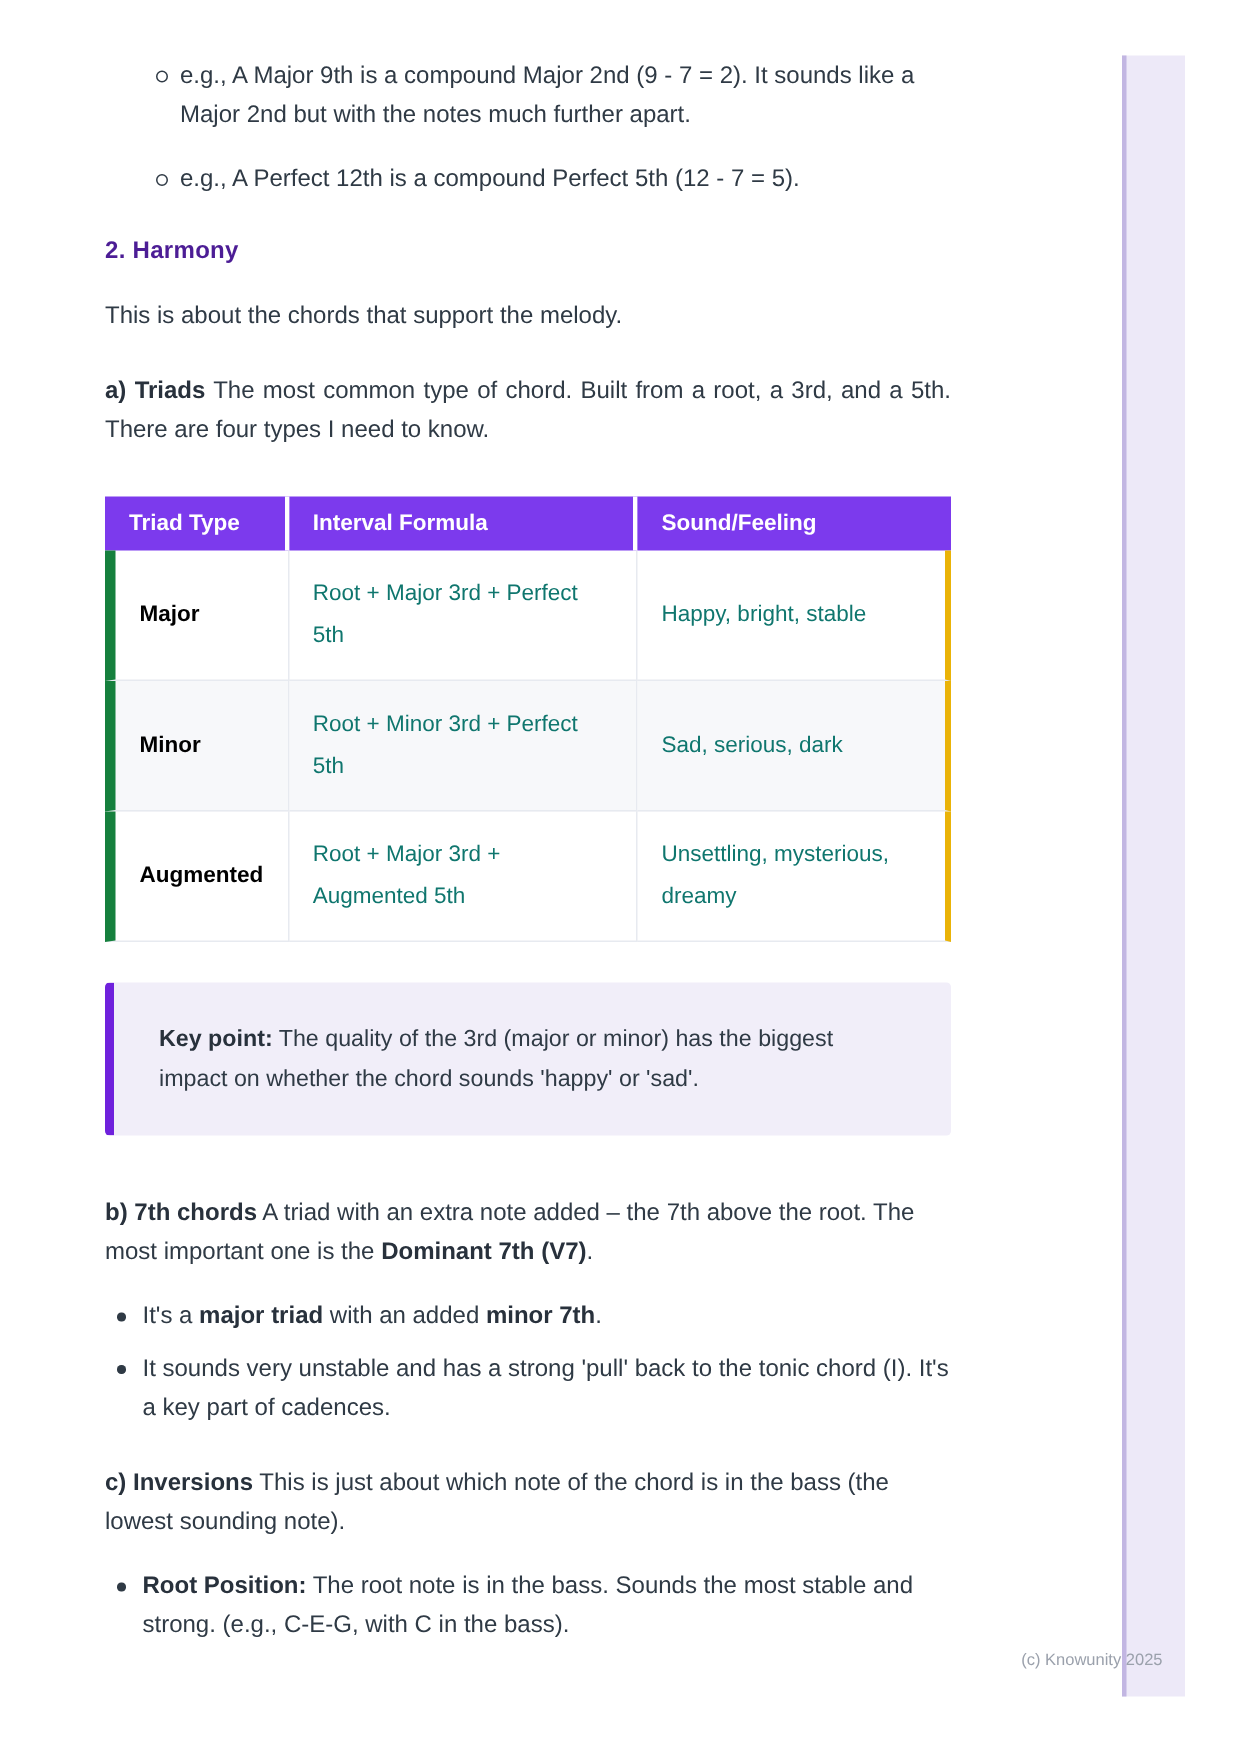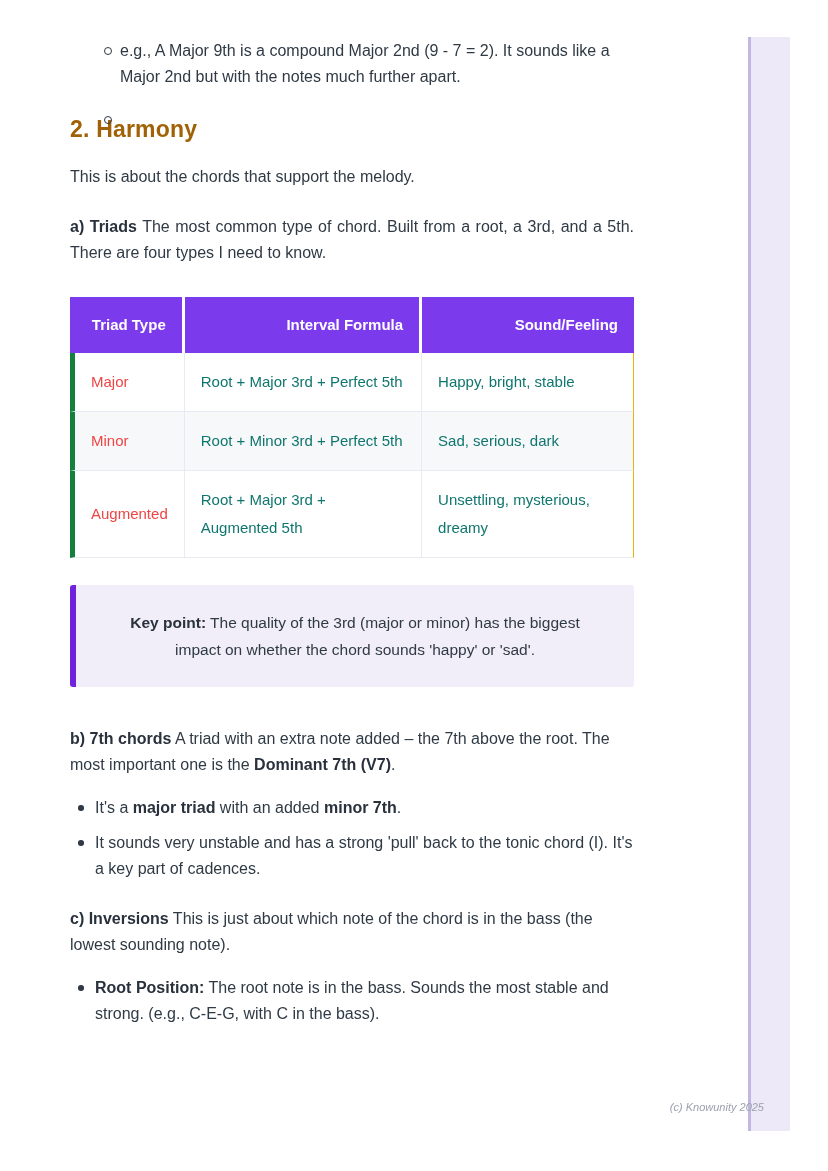"e.g., A Perfect 12th is" span { html: none -> <span>e.g., A Perfect 12th is a compound Perfect 5th (12 - 7 = 5).</span> }
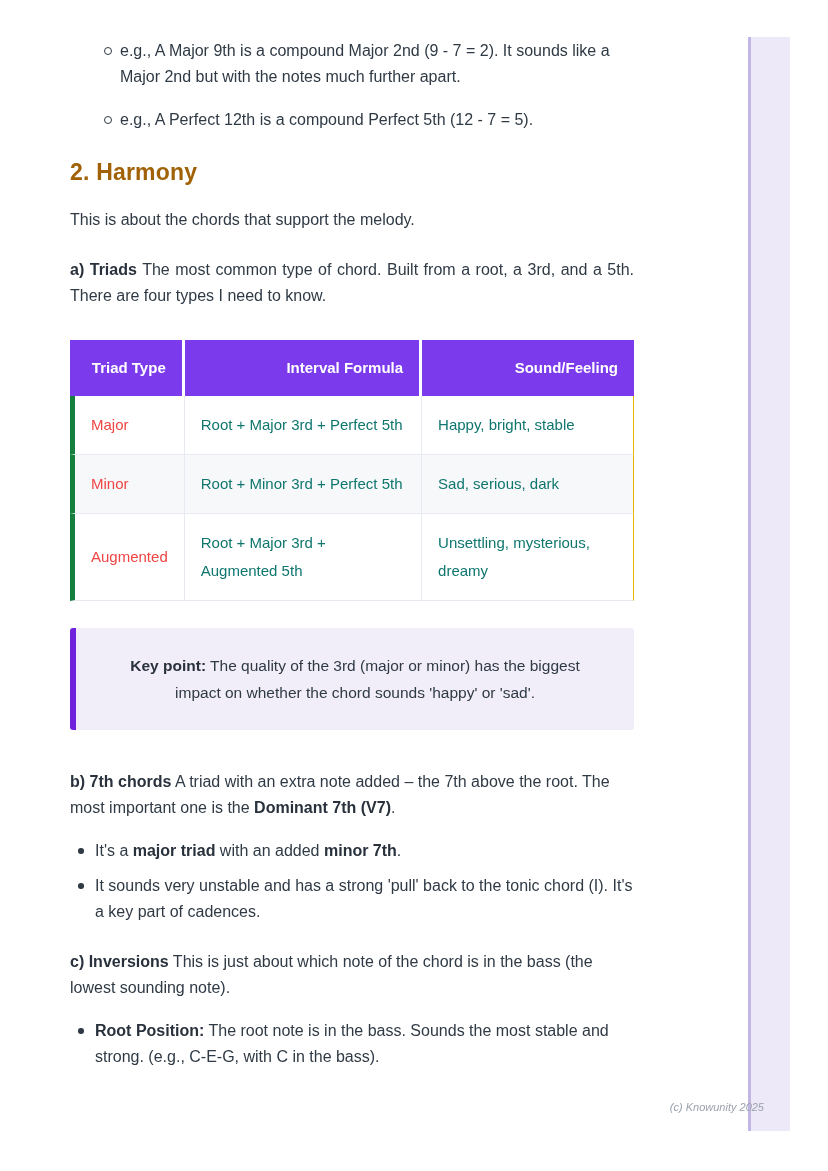"2. Harmony" .heading-2 { color: #a16207 -> #4c1d95; font-size: 23px -> 16px }
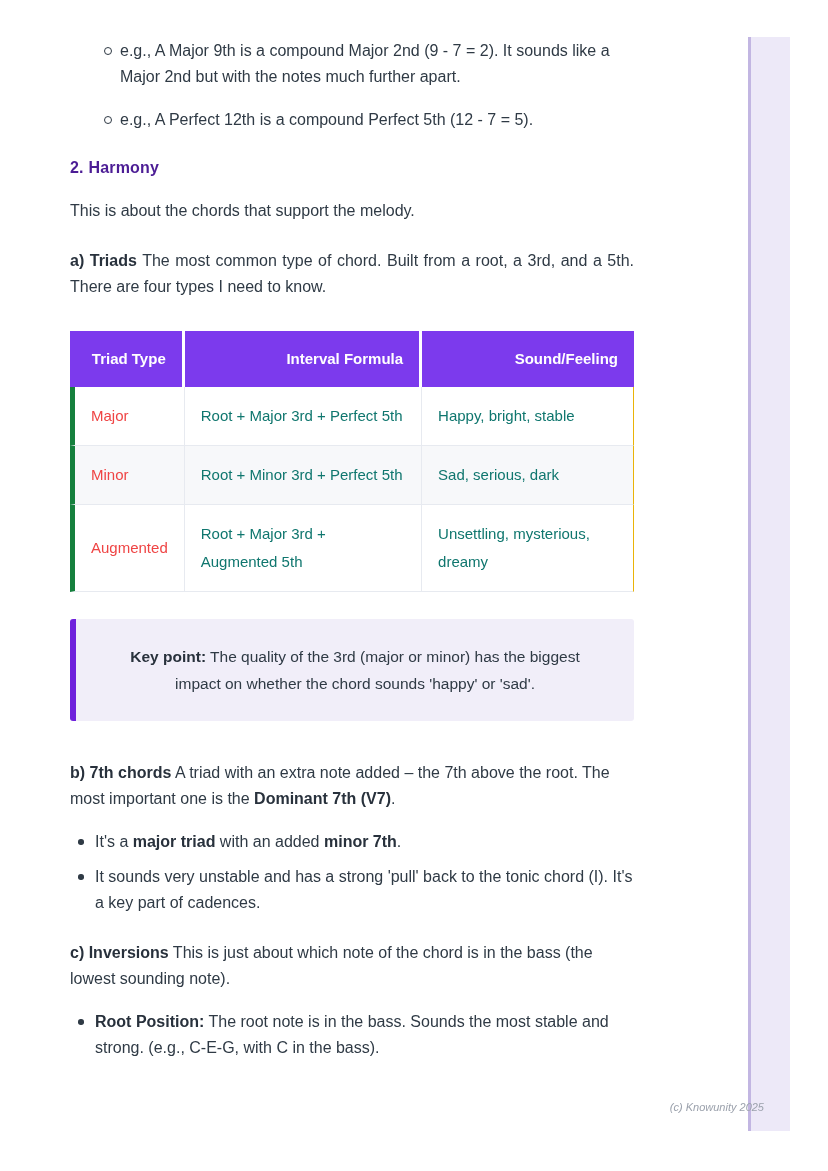"Triad Type" .triad-table th { padding: 18px 16px -> 8px 16px; text-align: right -> left }
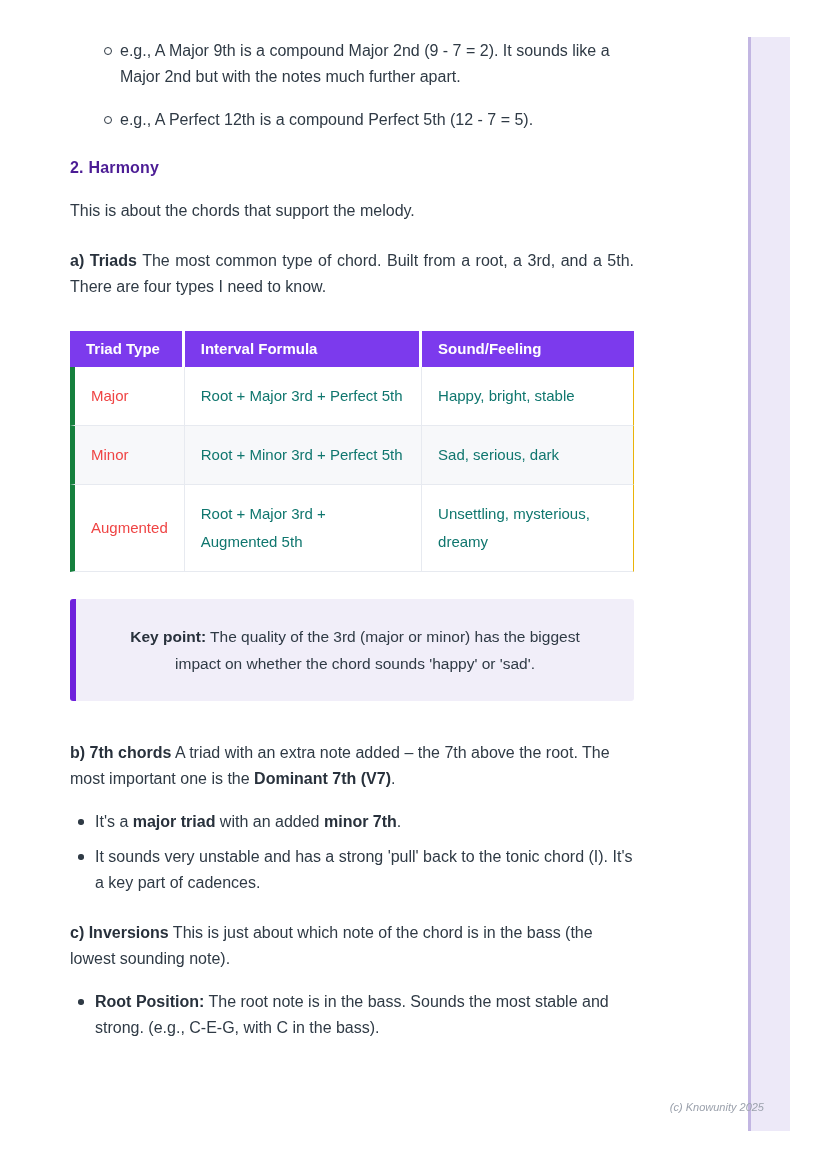"Major" .triad-table td:first-child { border-left: 5px solid #15803d -> 7px solid #15803d; color: #ef4444 -> #000000; font-weight: normal -> bold }
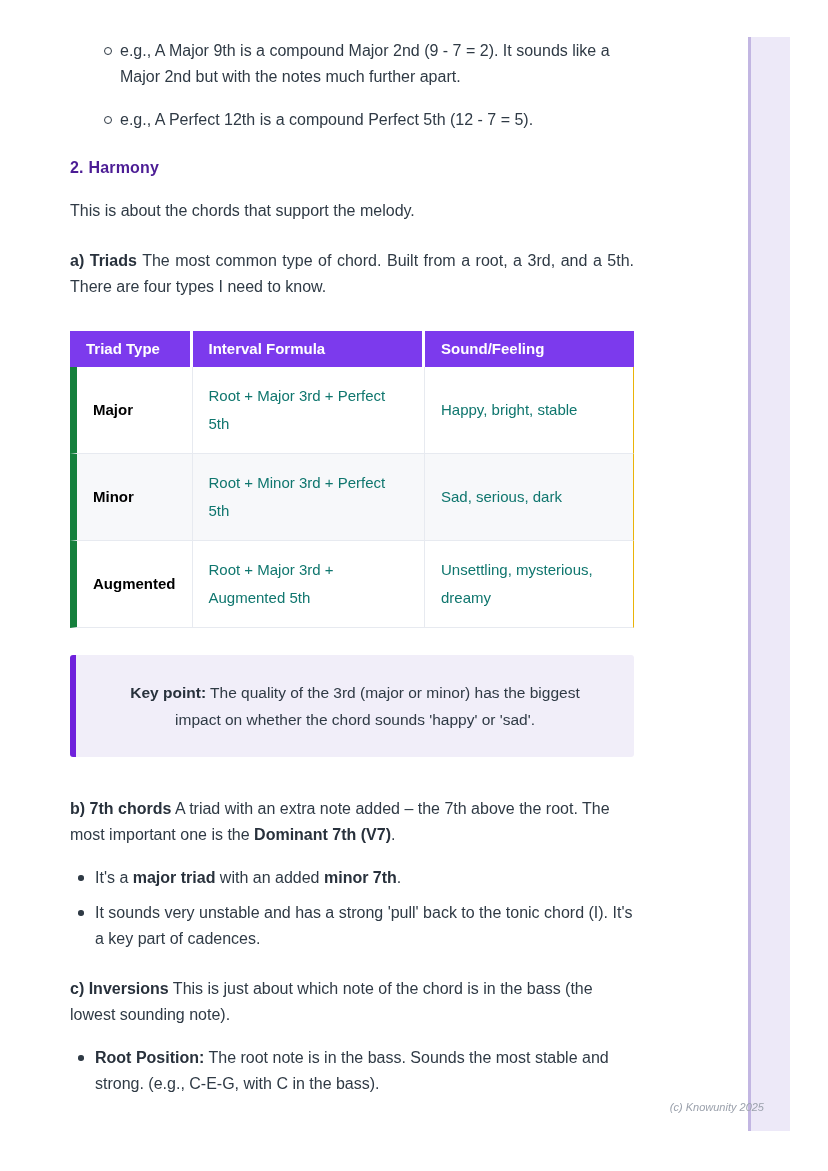"Happy, bright, stable" .triad-table td:last-child { border-right: 1px solid #eab308 -> 4px solid #eab308 }
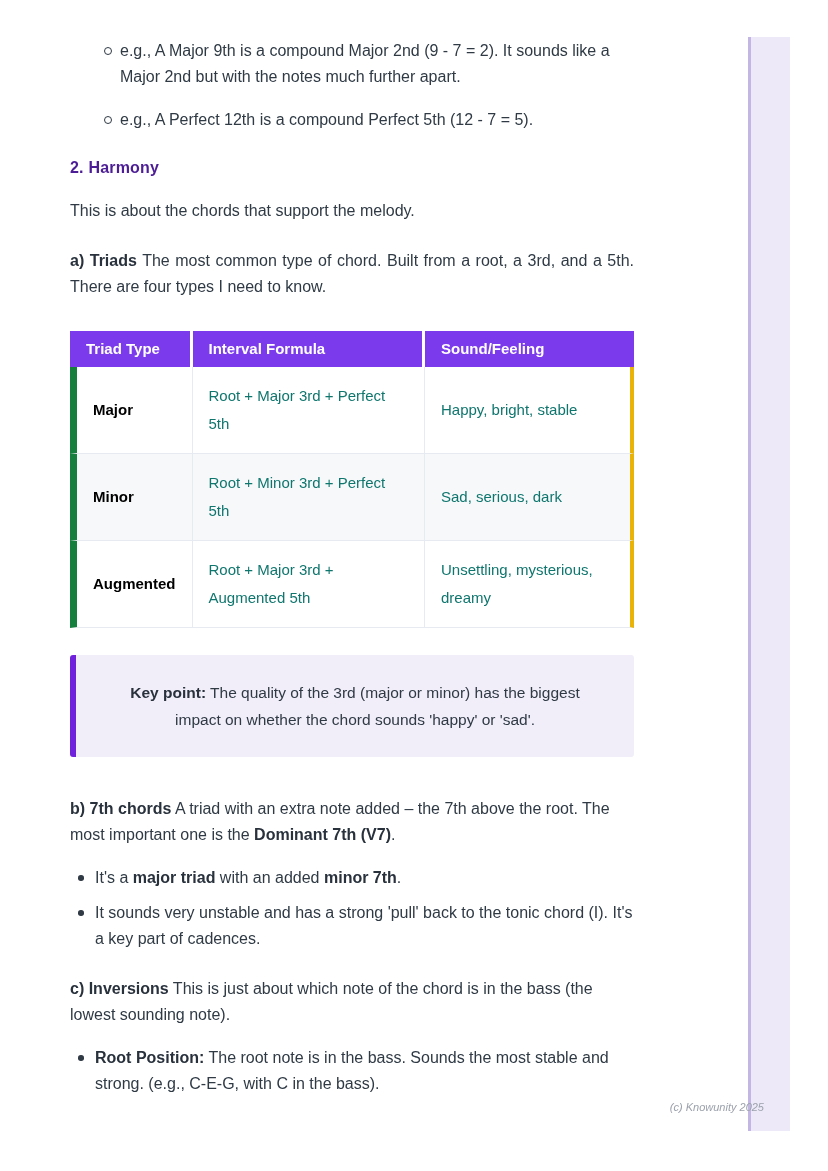"Key point: The quality of" .callout { text-align: center -> none }
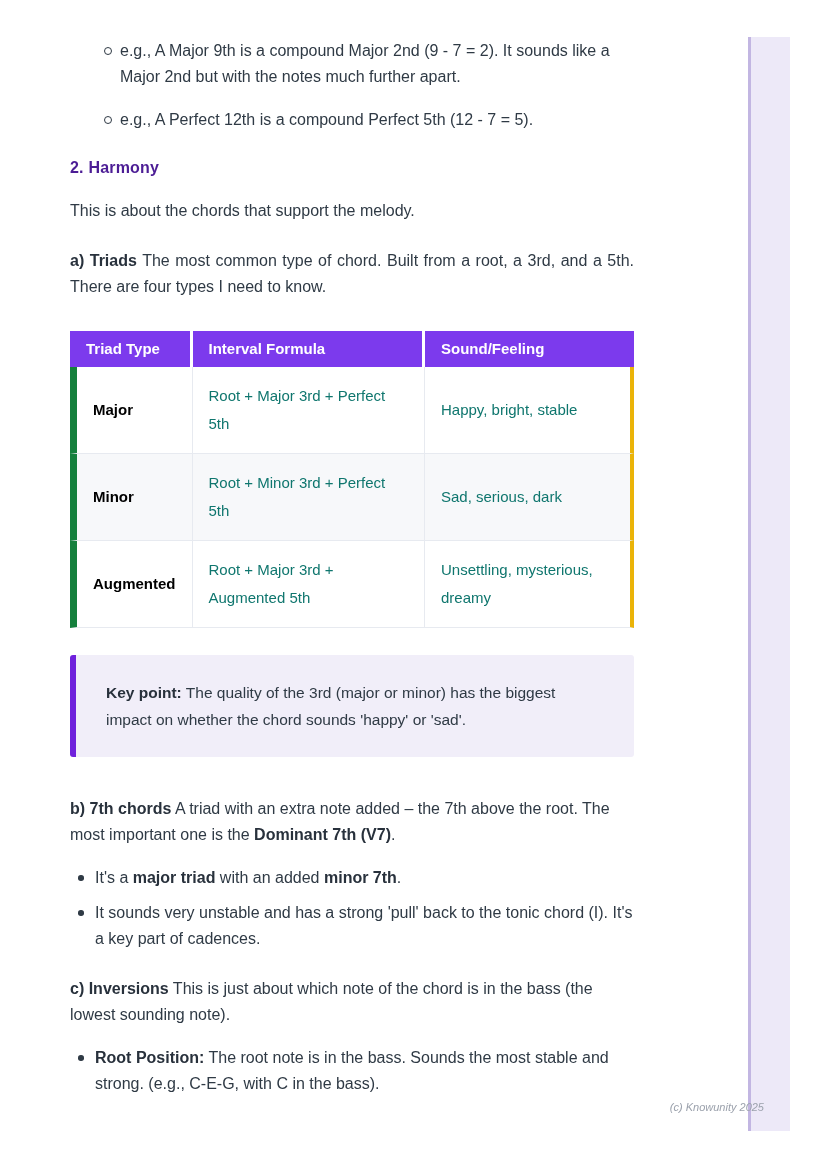"(c) Knowunity 2025" .footer { font-style: italic -> none; right: 64px -> 53px }
